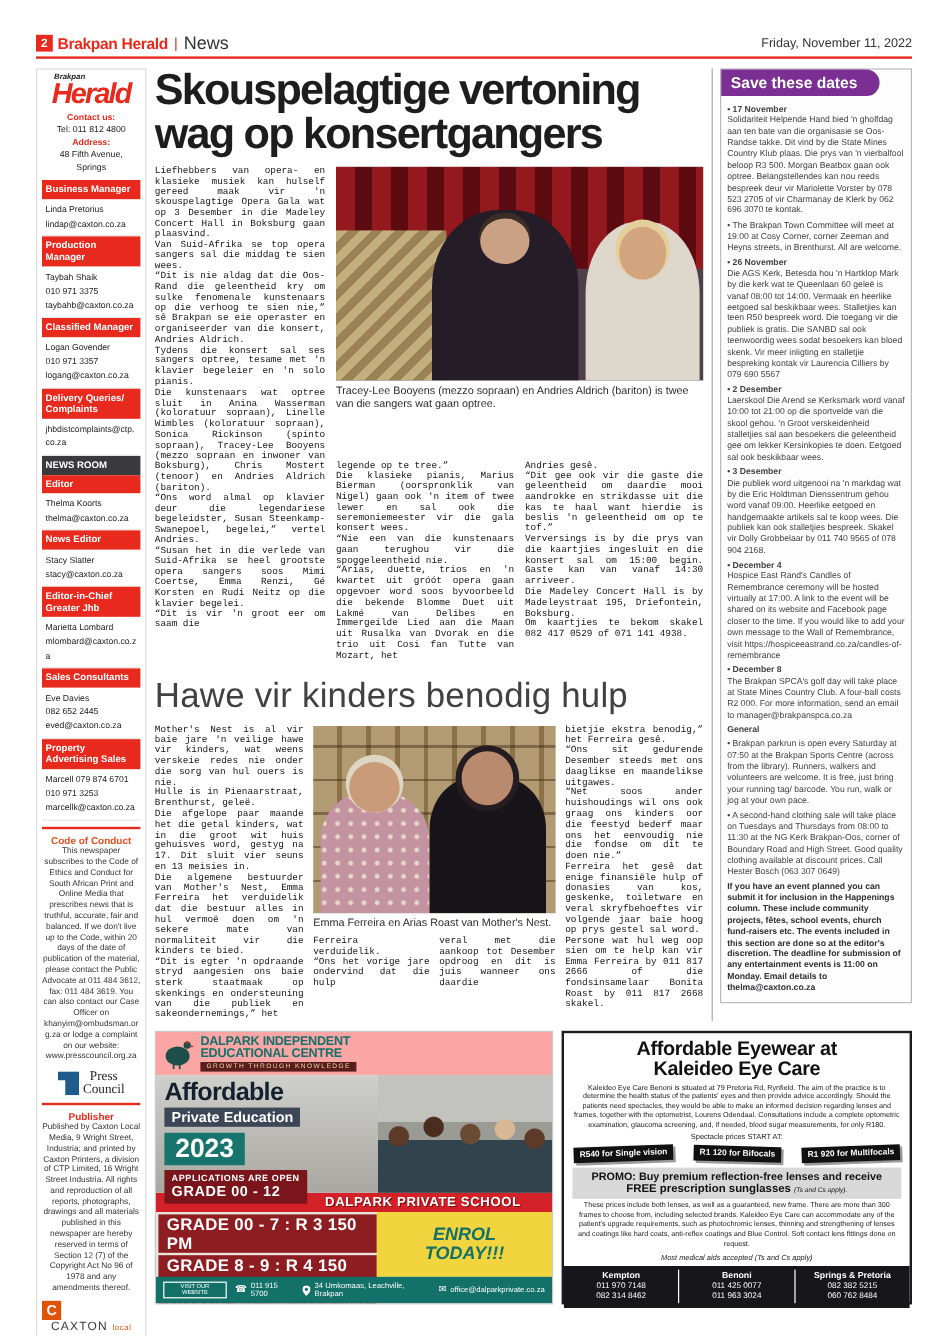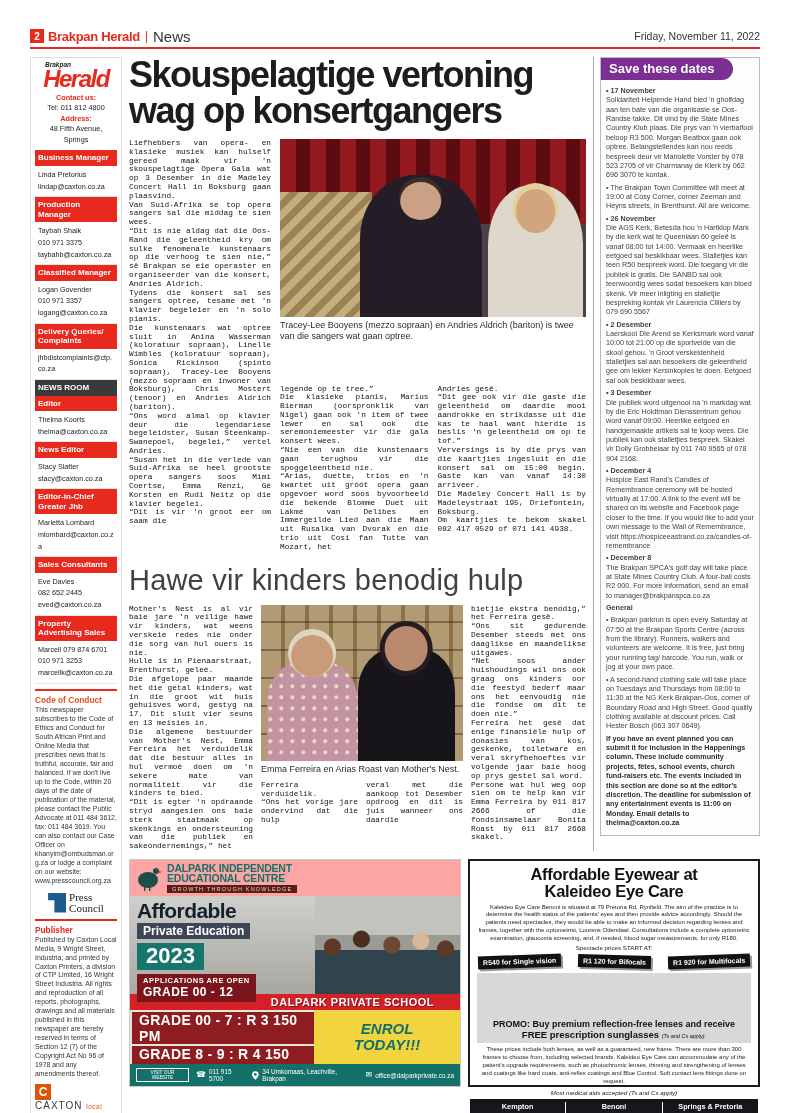"Code of Conduct" .sb-section { text-align: none -> center }
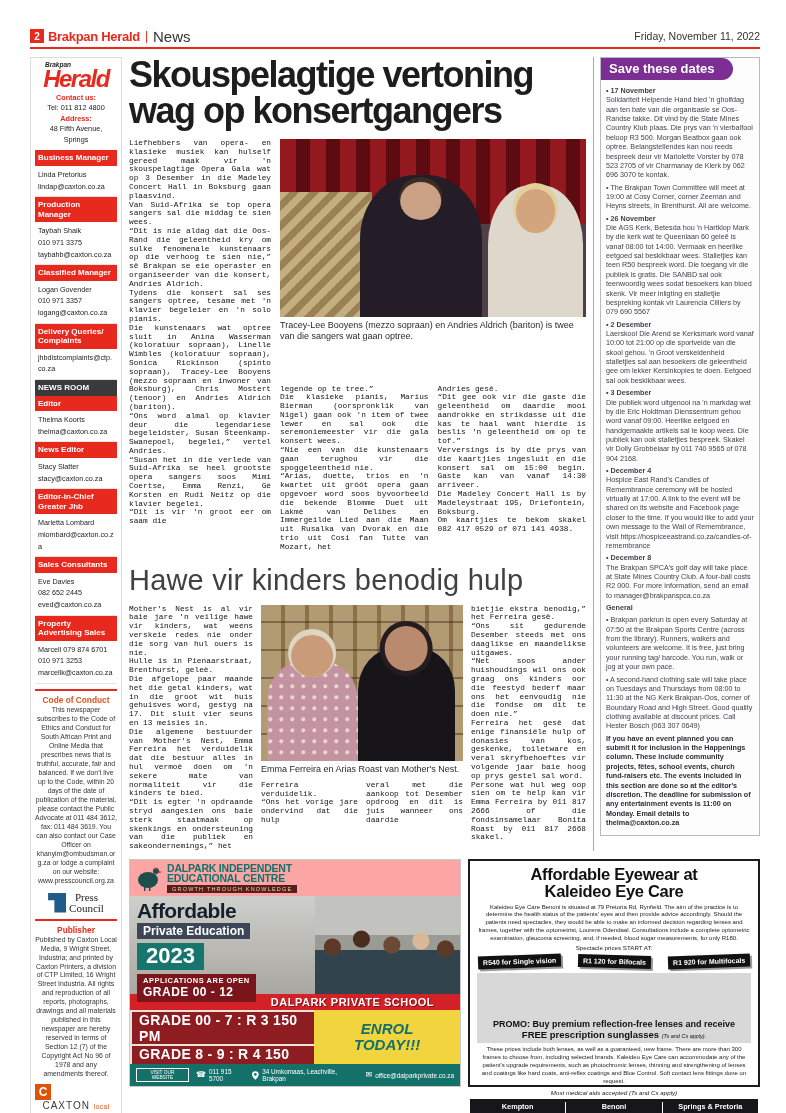"PROMO: Buy premium reflection-free" .k-promo-l1 { margin-top: 44px -> none }
